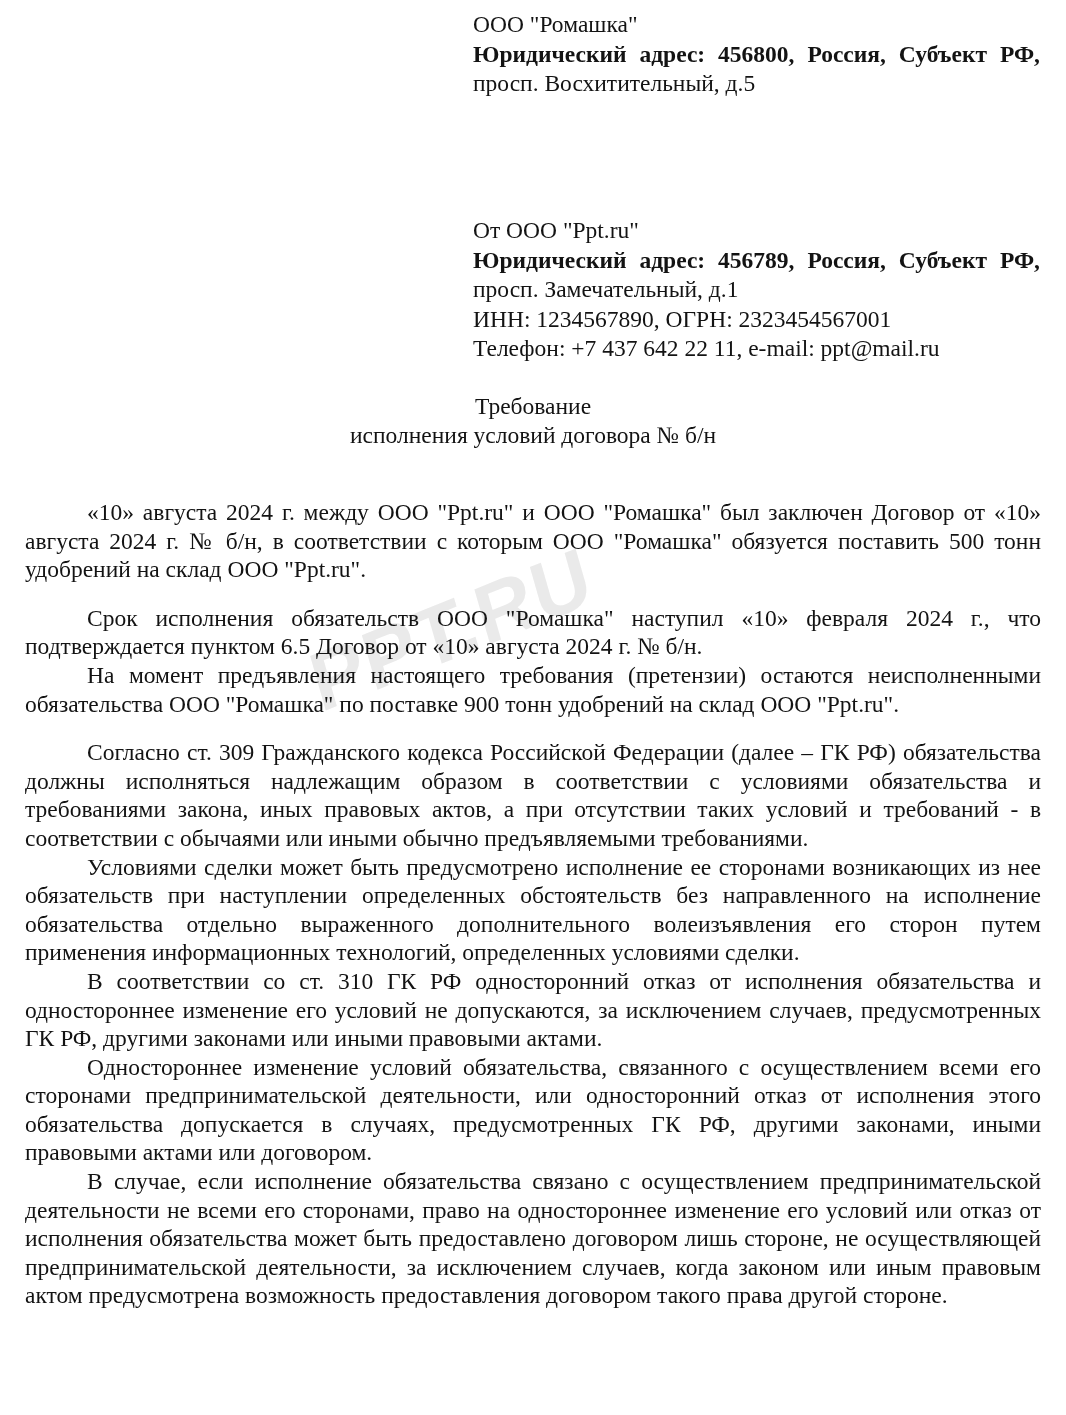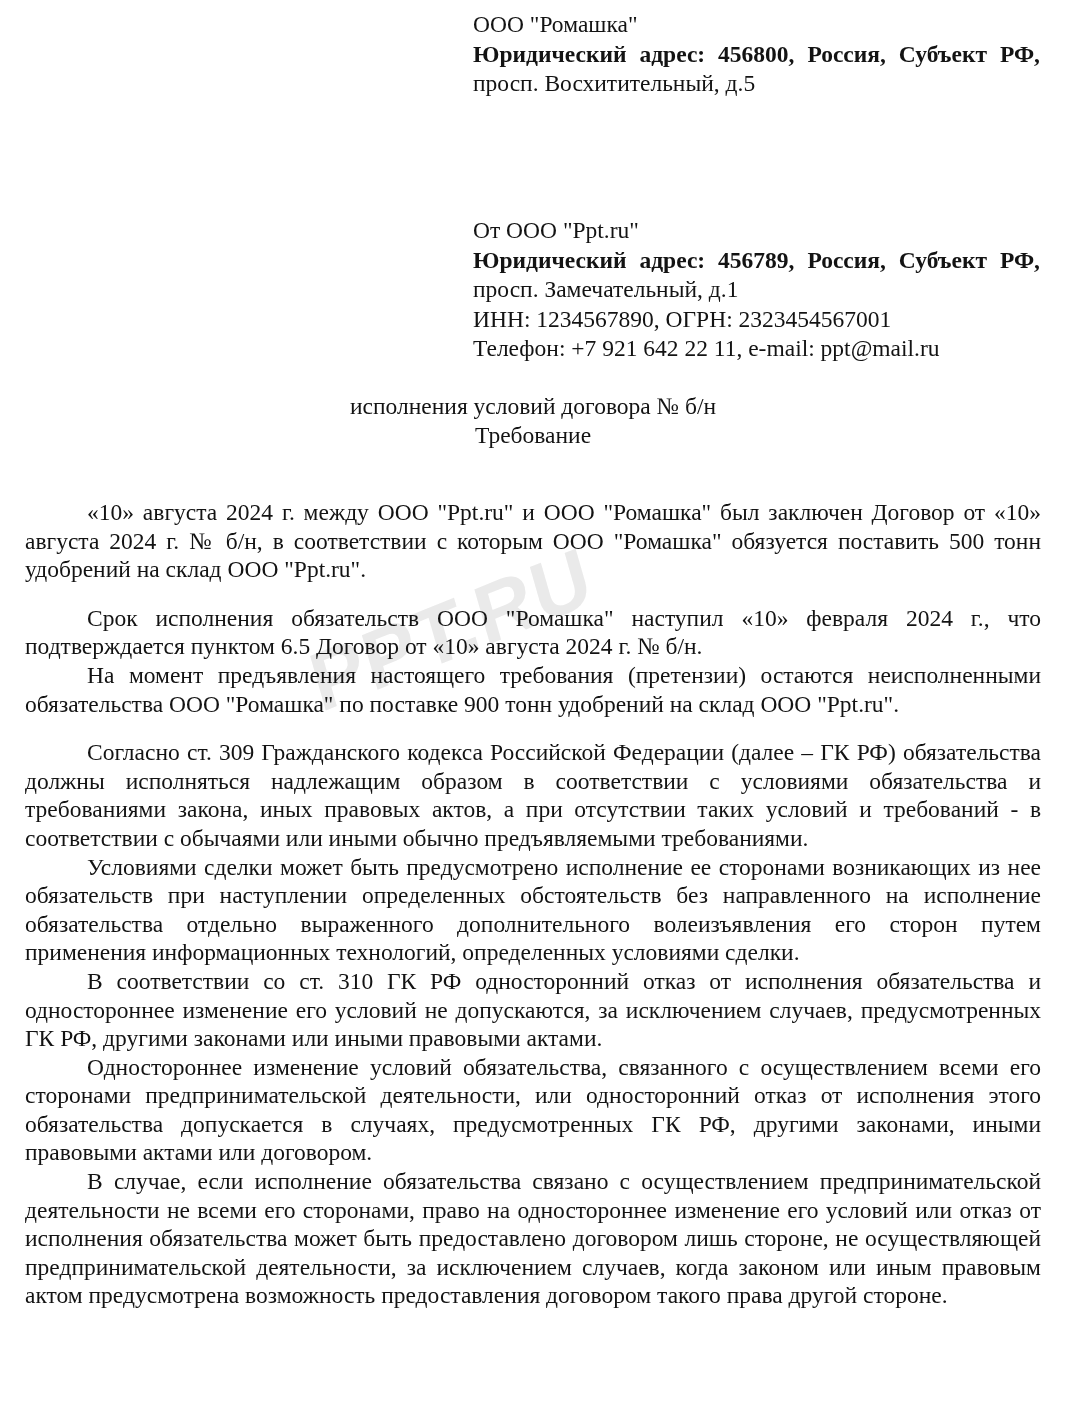"Телефон: +7 921 642 22" span.addr-line { text: +7 921 642 -> +7 437 642 }
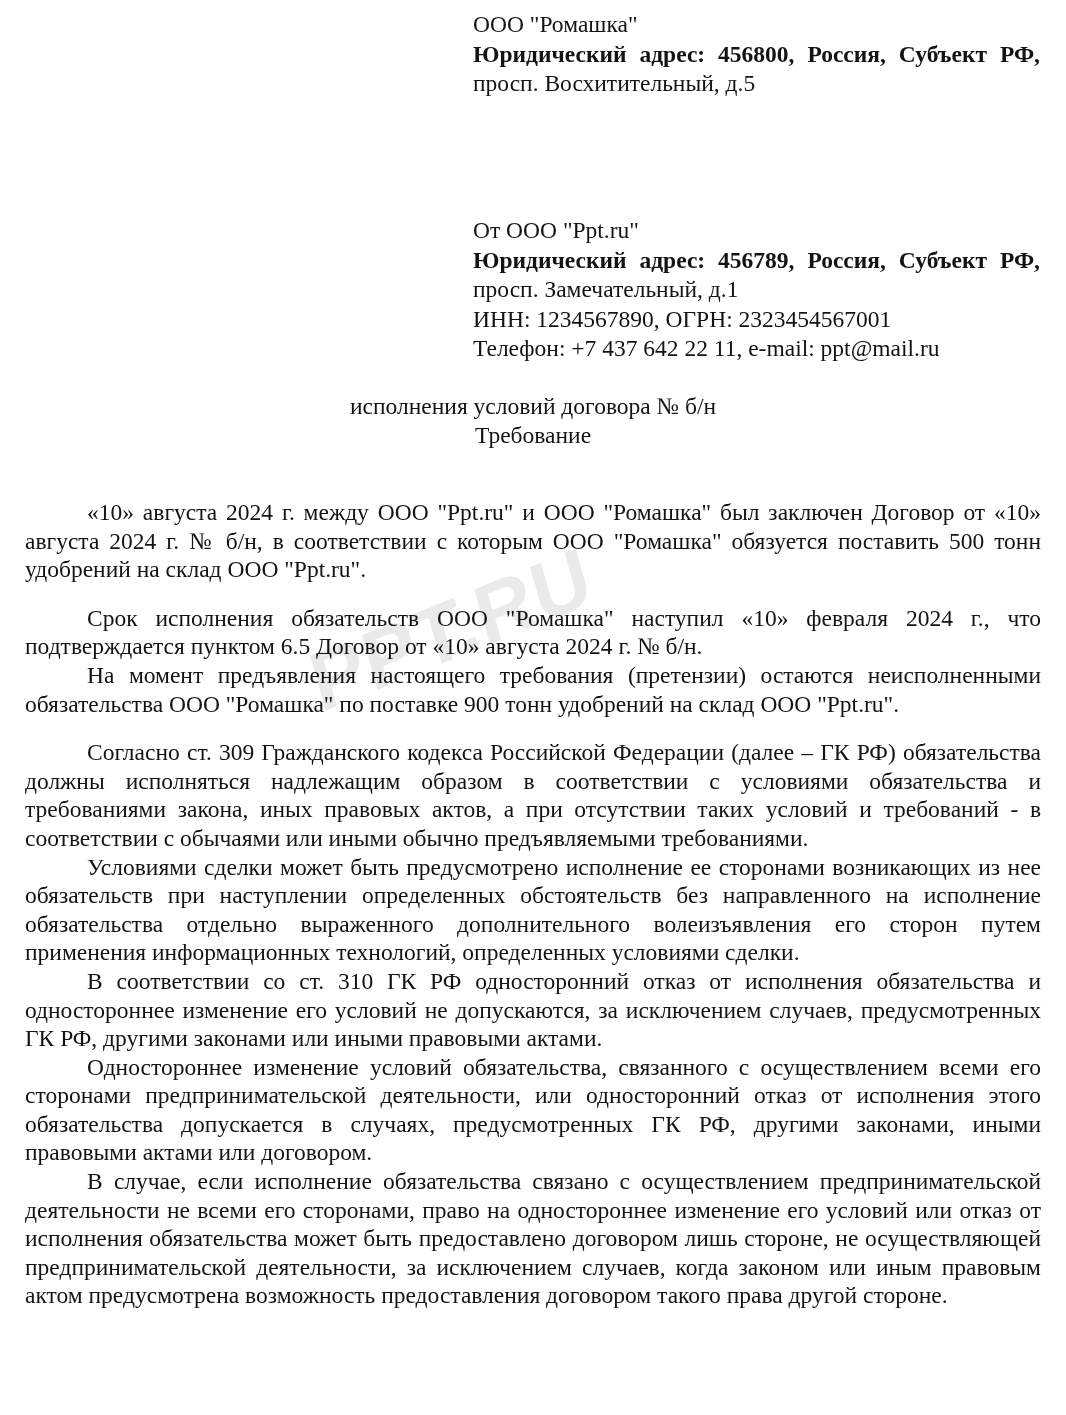"исполнения условий договора № б/н" span.t-line { order: before "Требование" -> after "Требование" }
